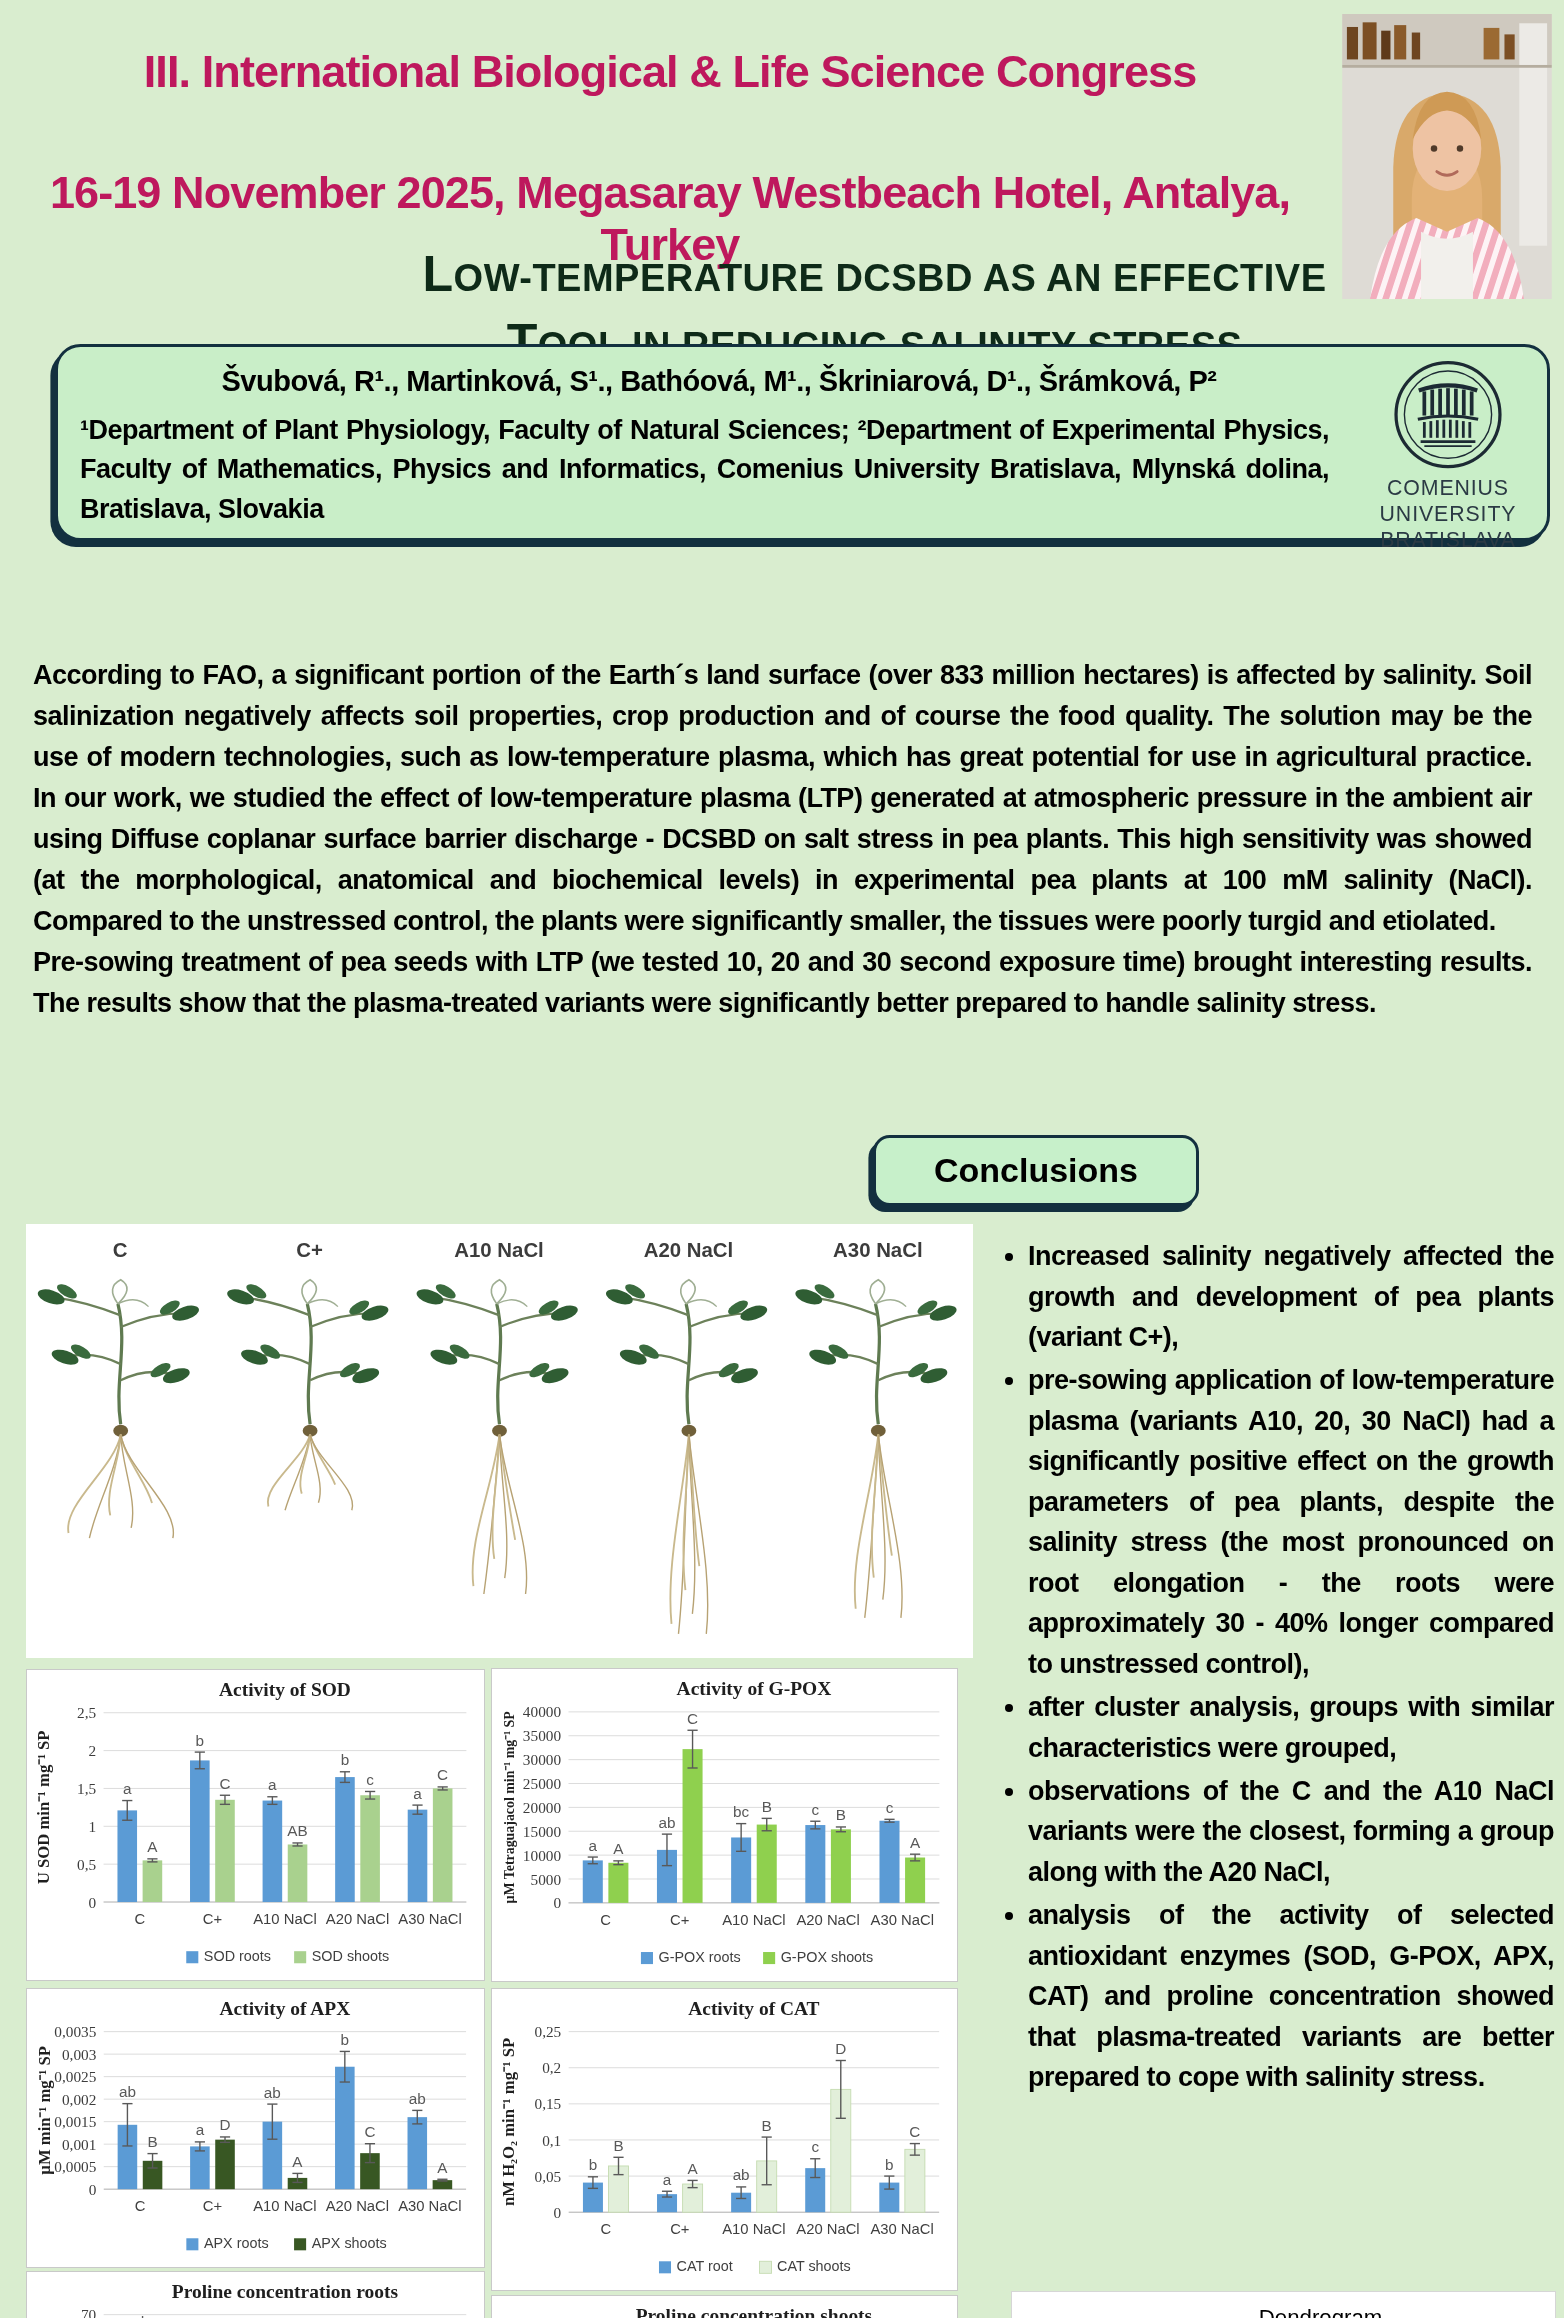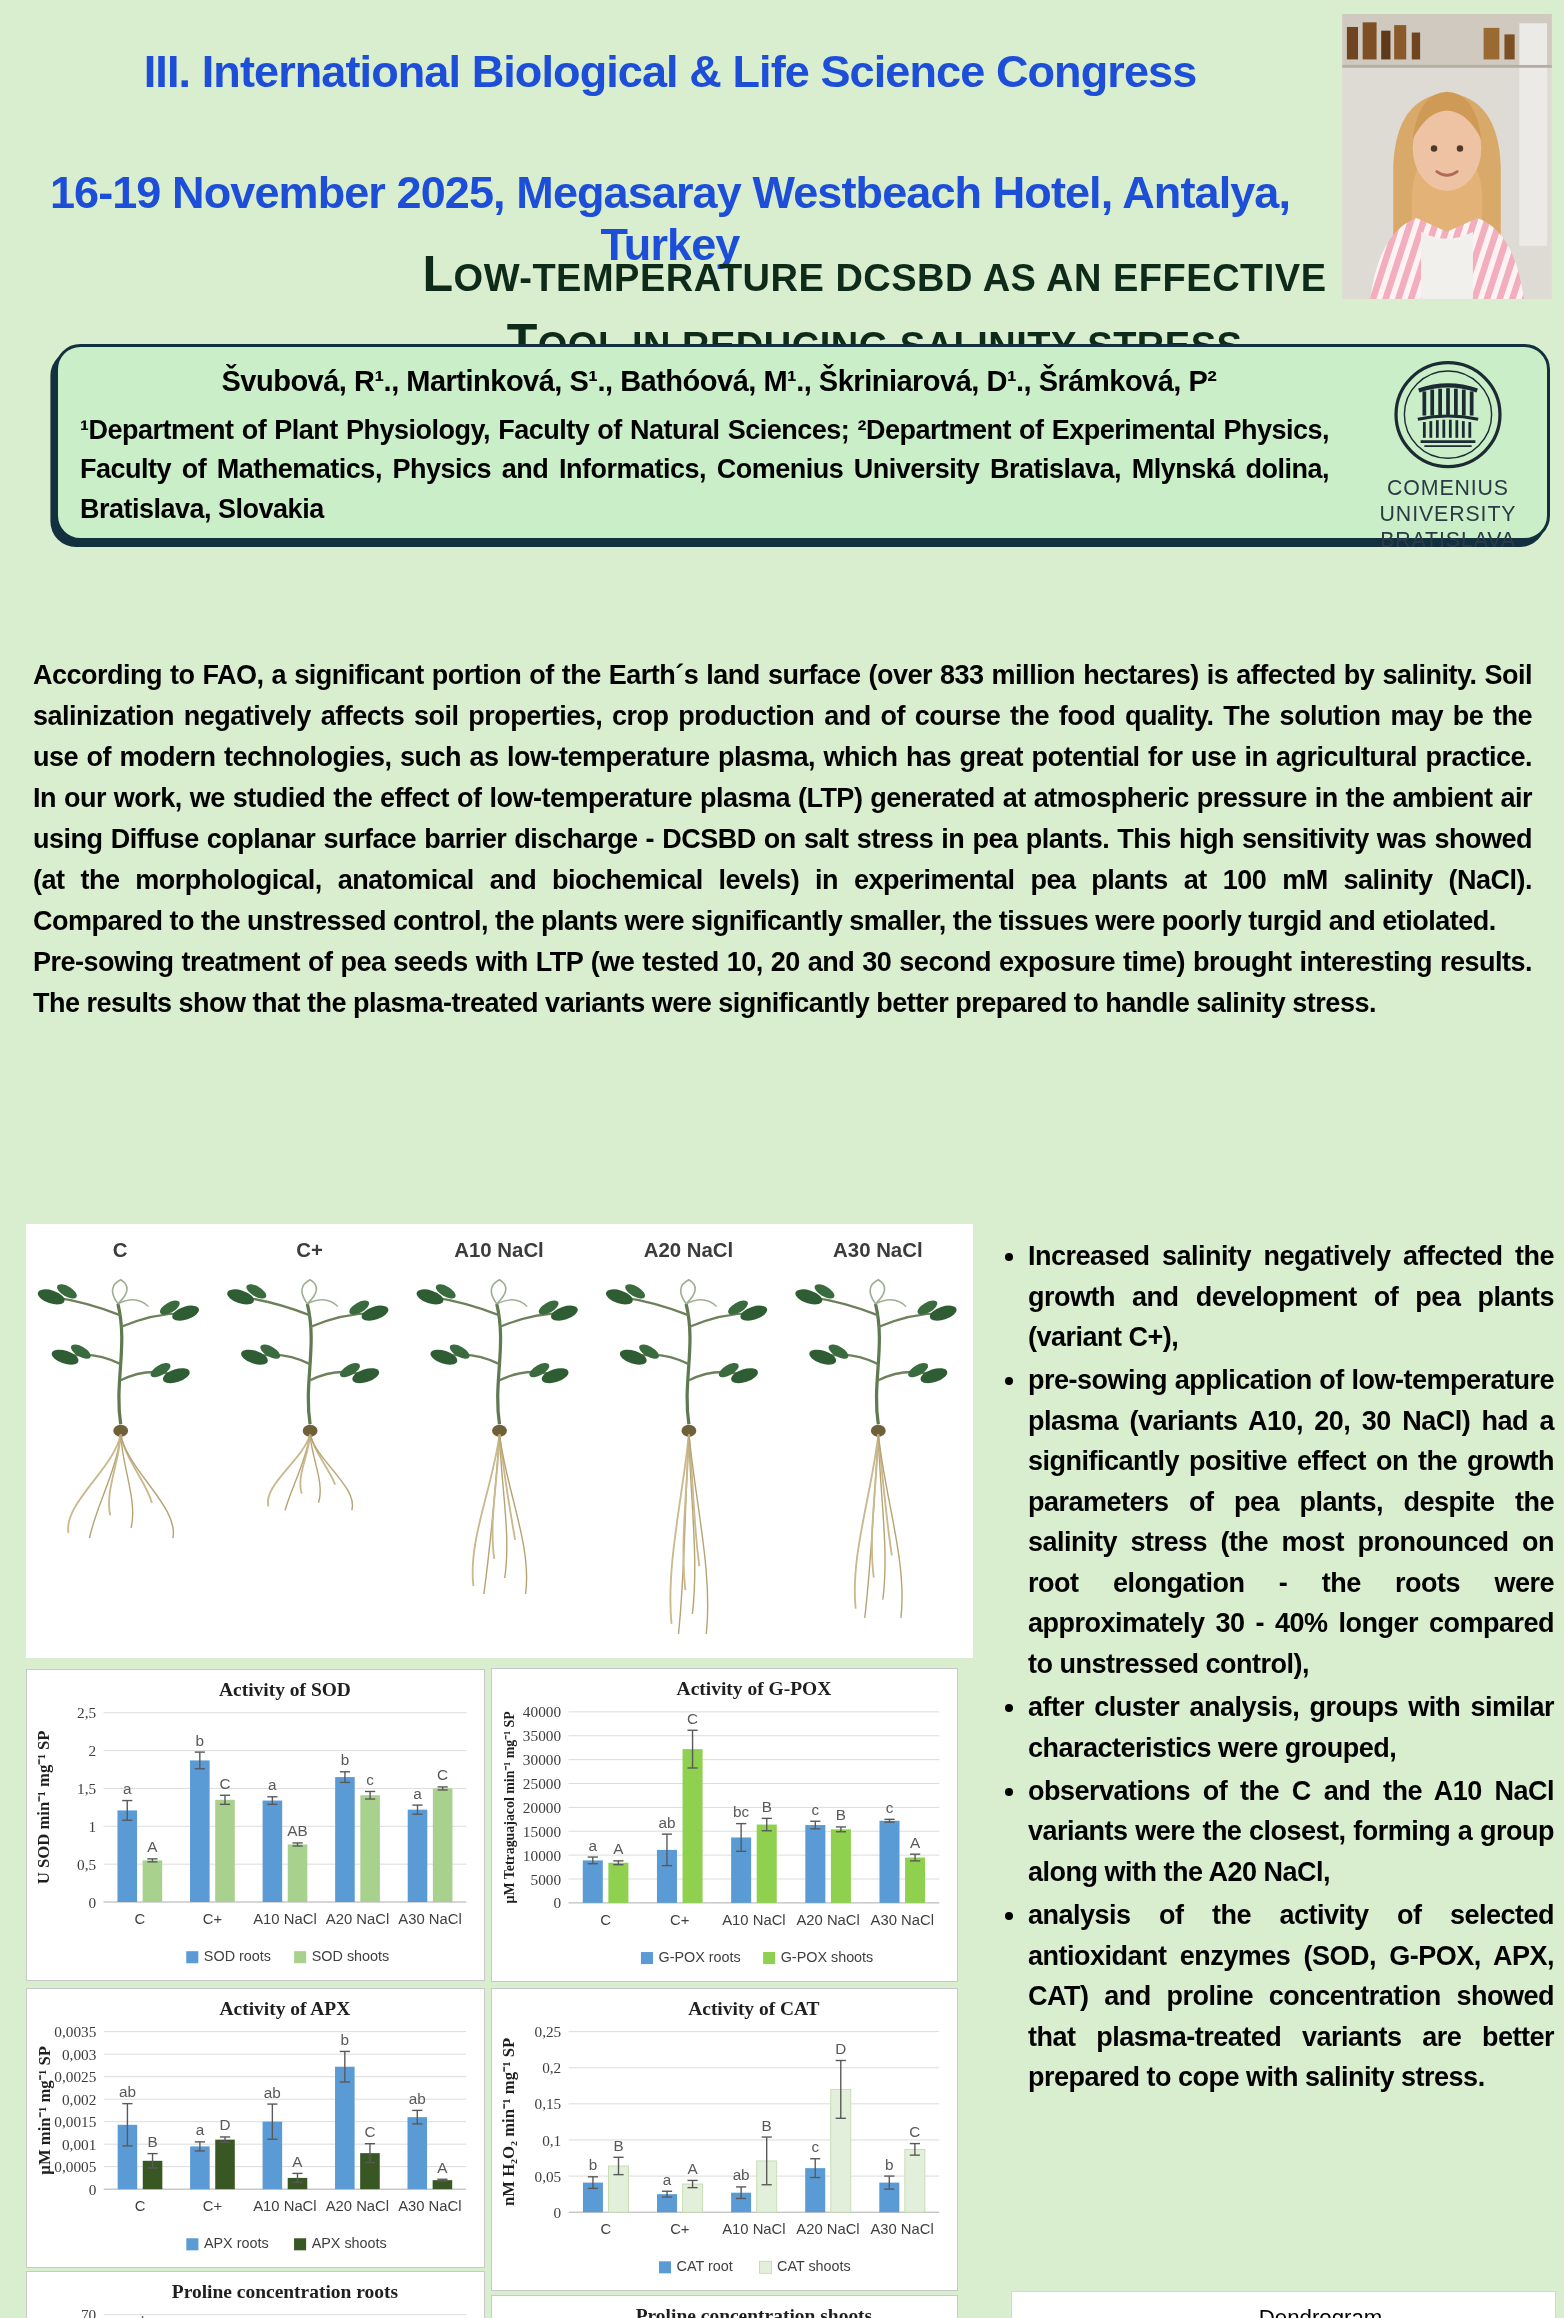"III. International Biological & Life" .congress-line { color: #1d4ed8 -> #be185d }
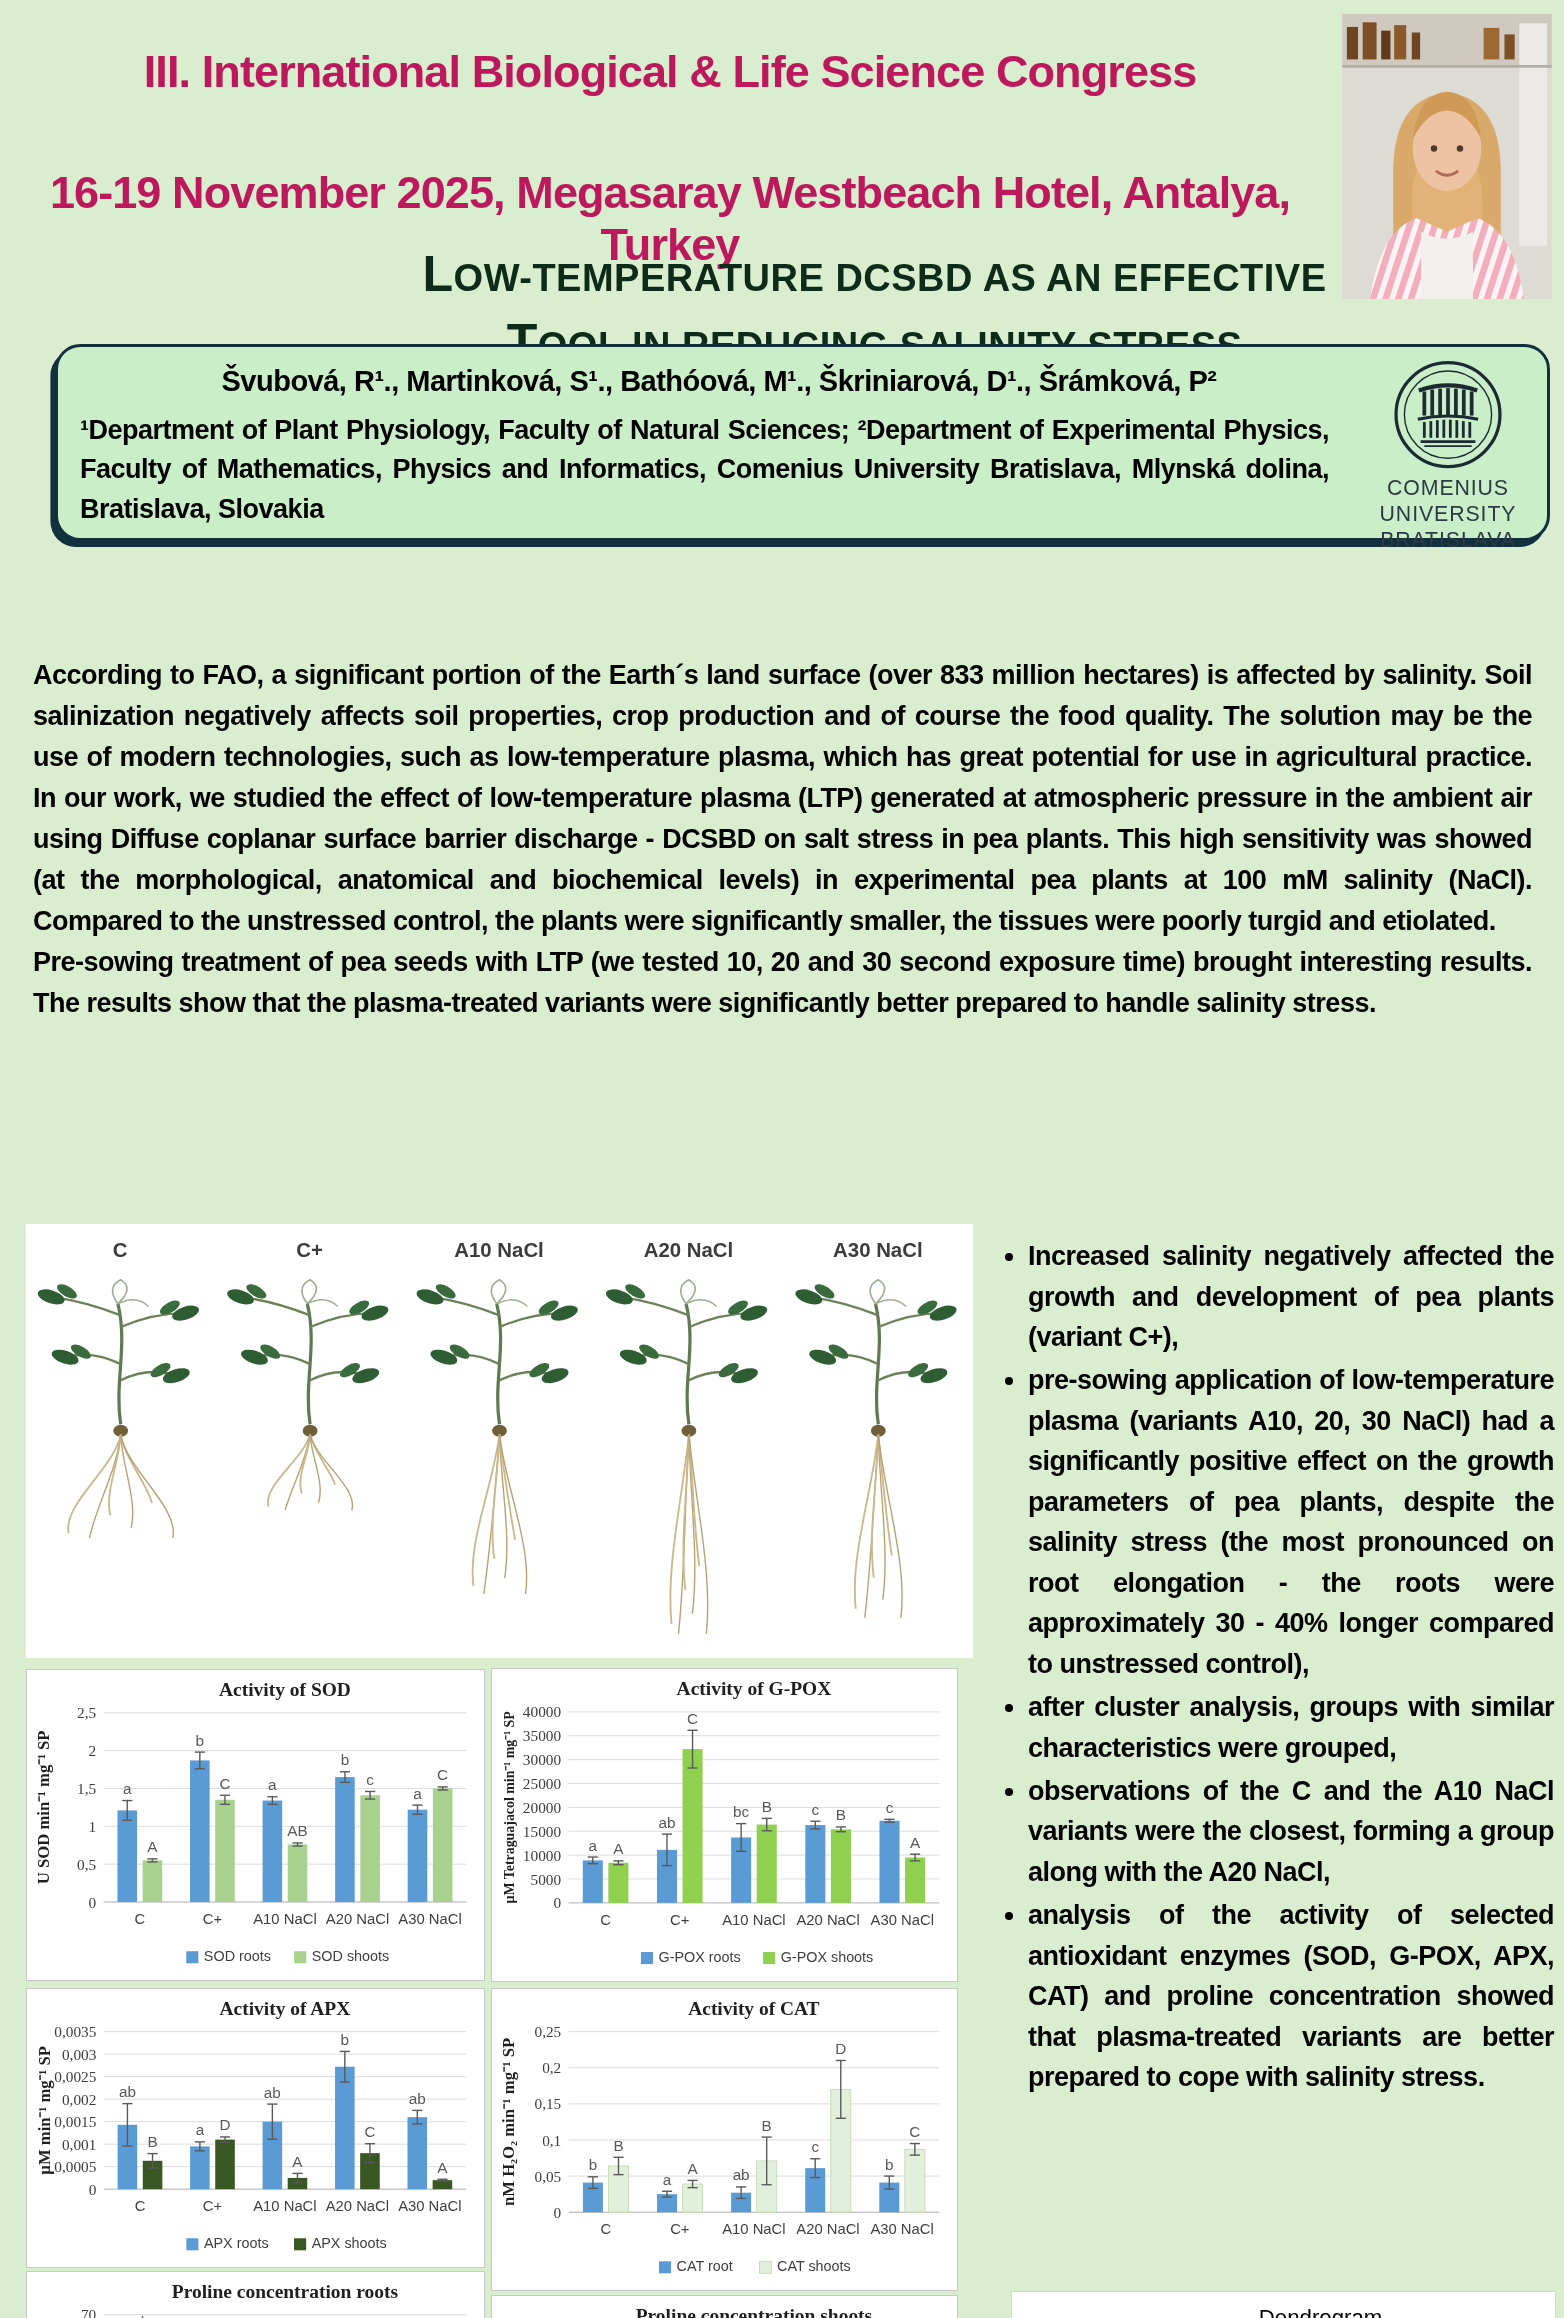"Conclusions" div.abs { html: none -> <div> <span>Conclusions</span> </div> }
